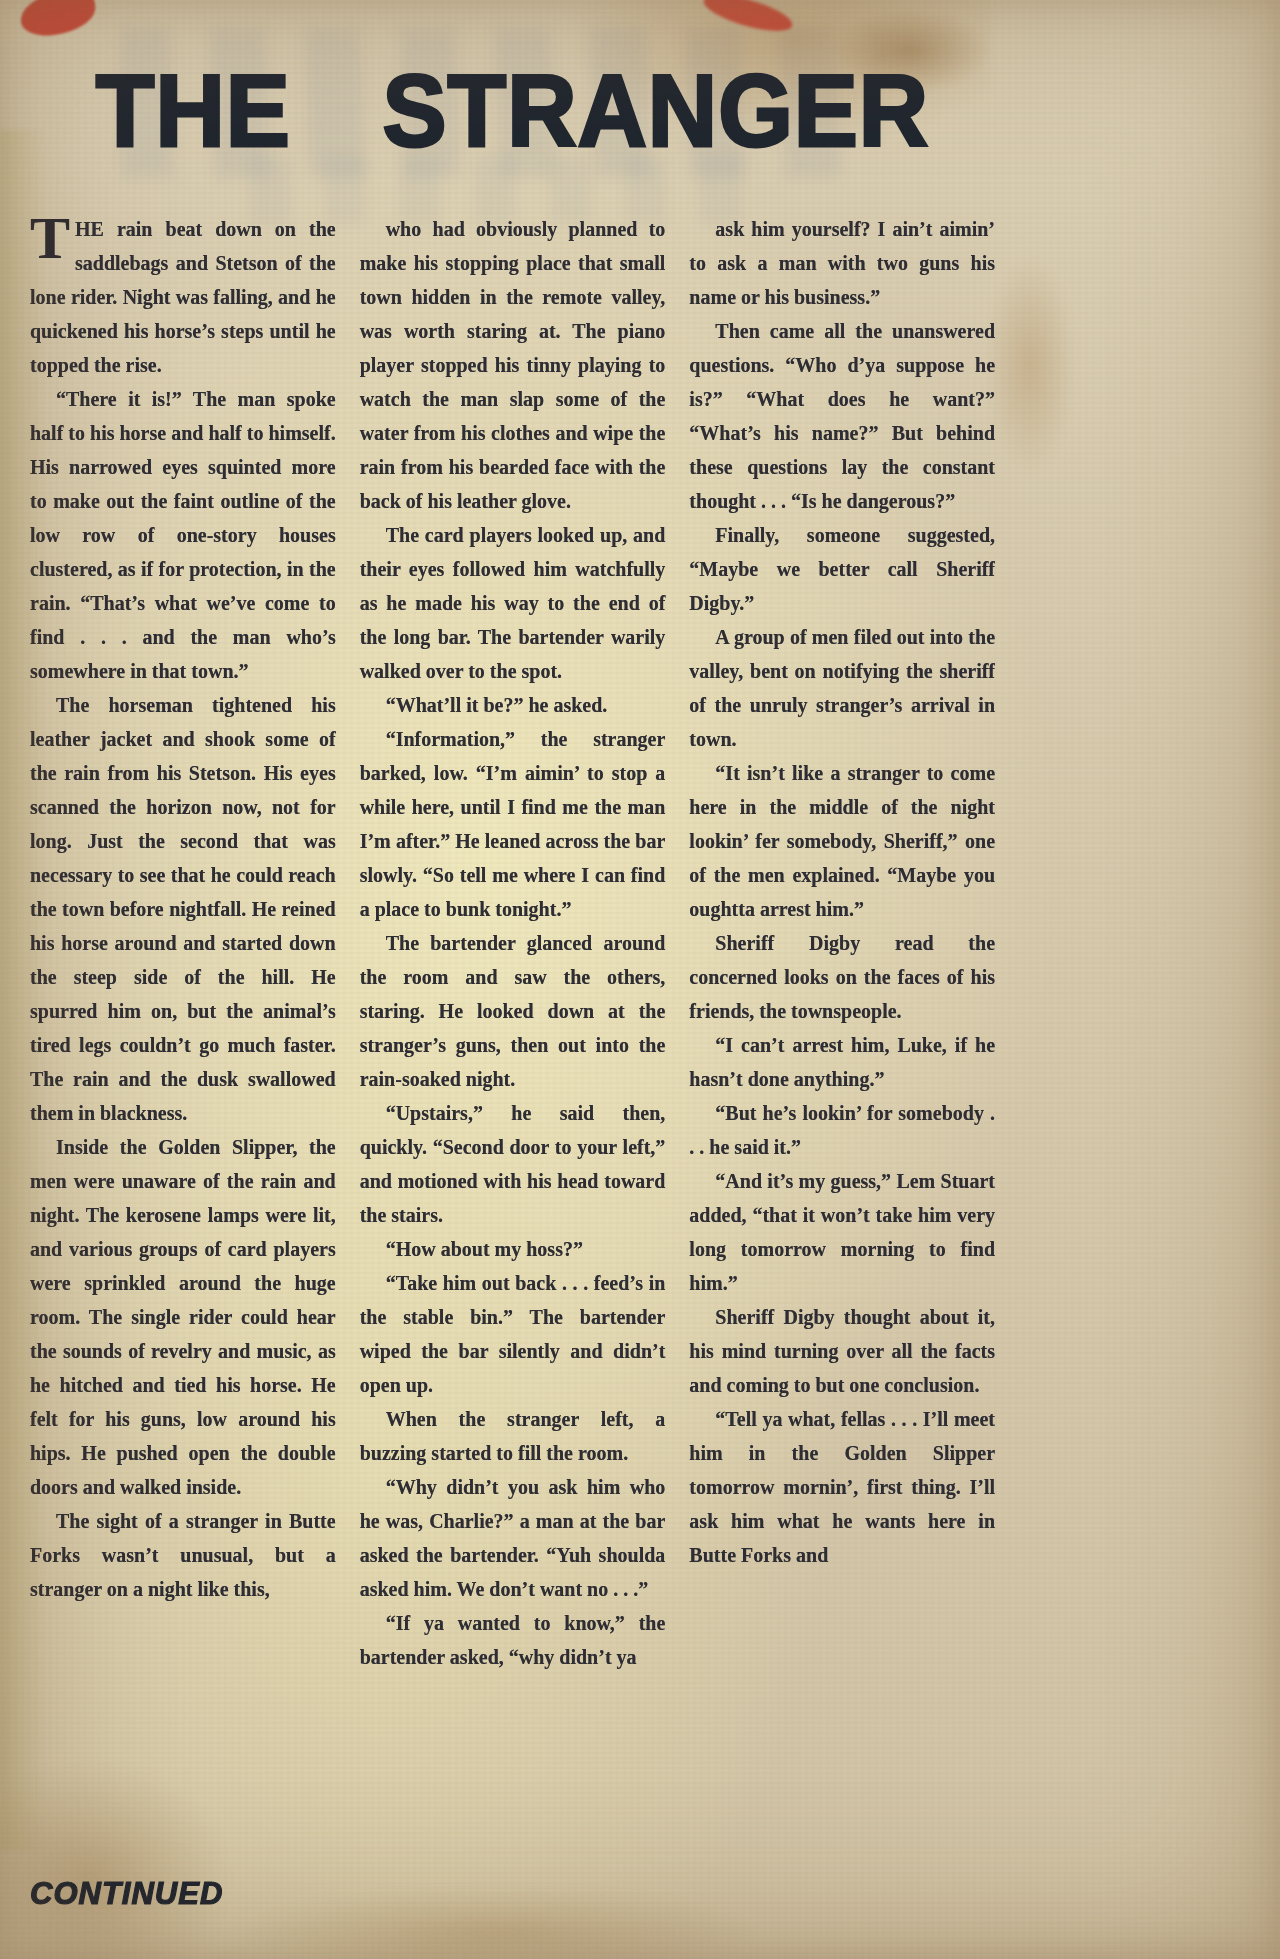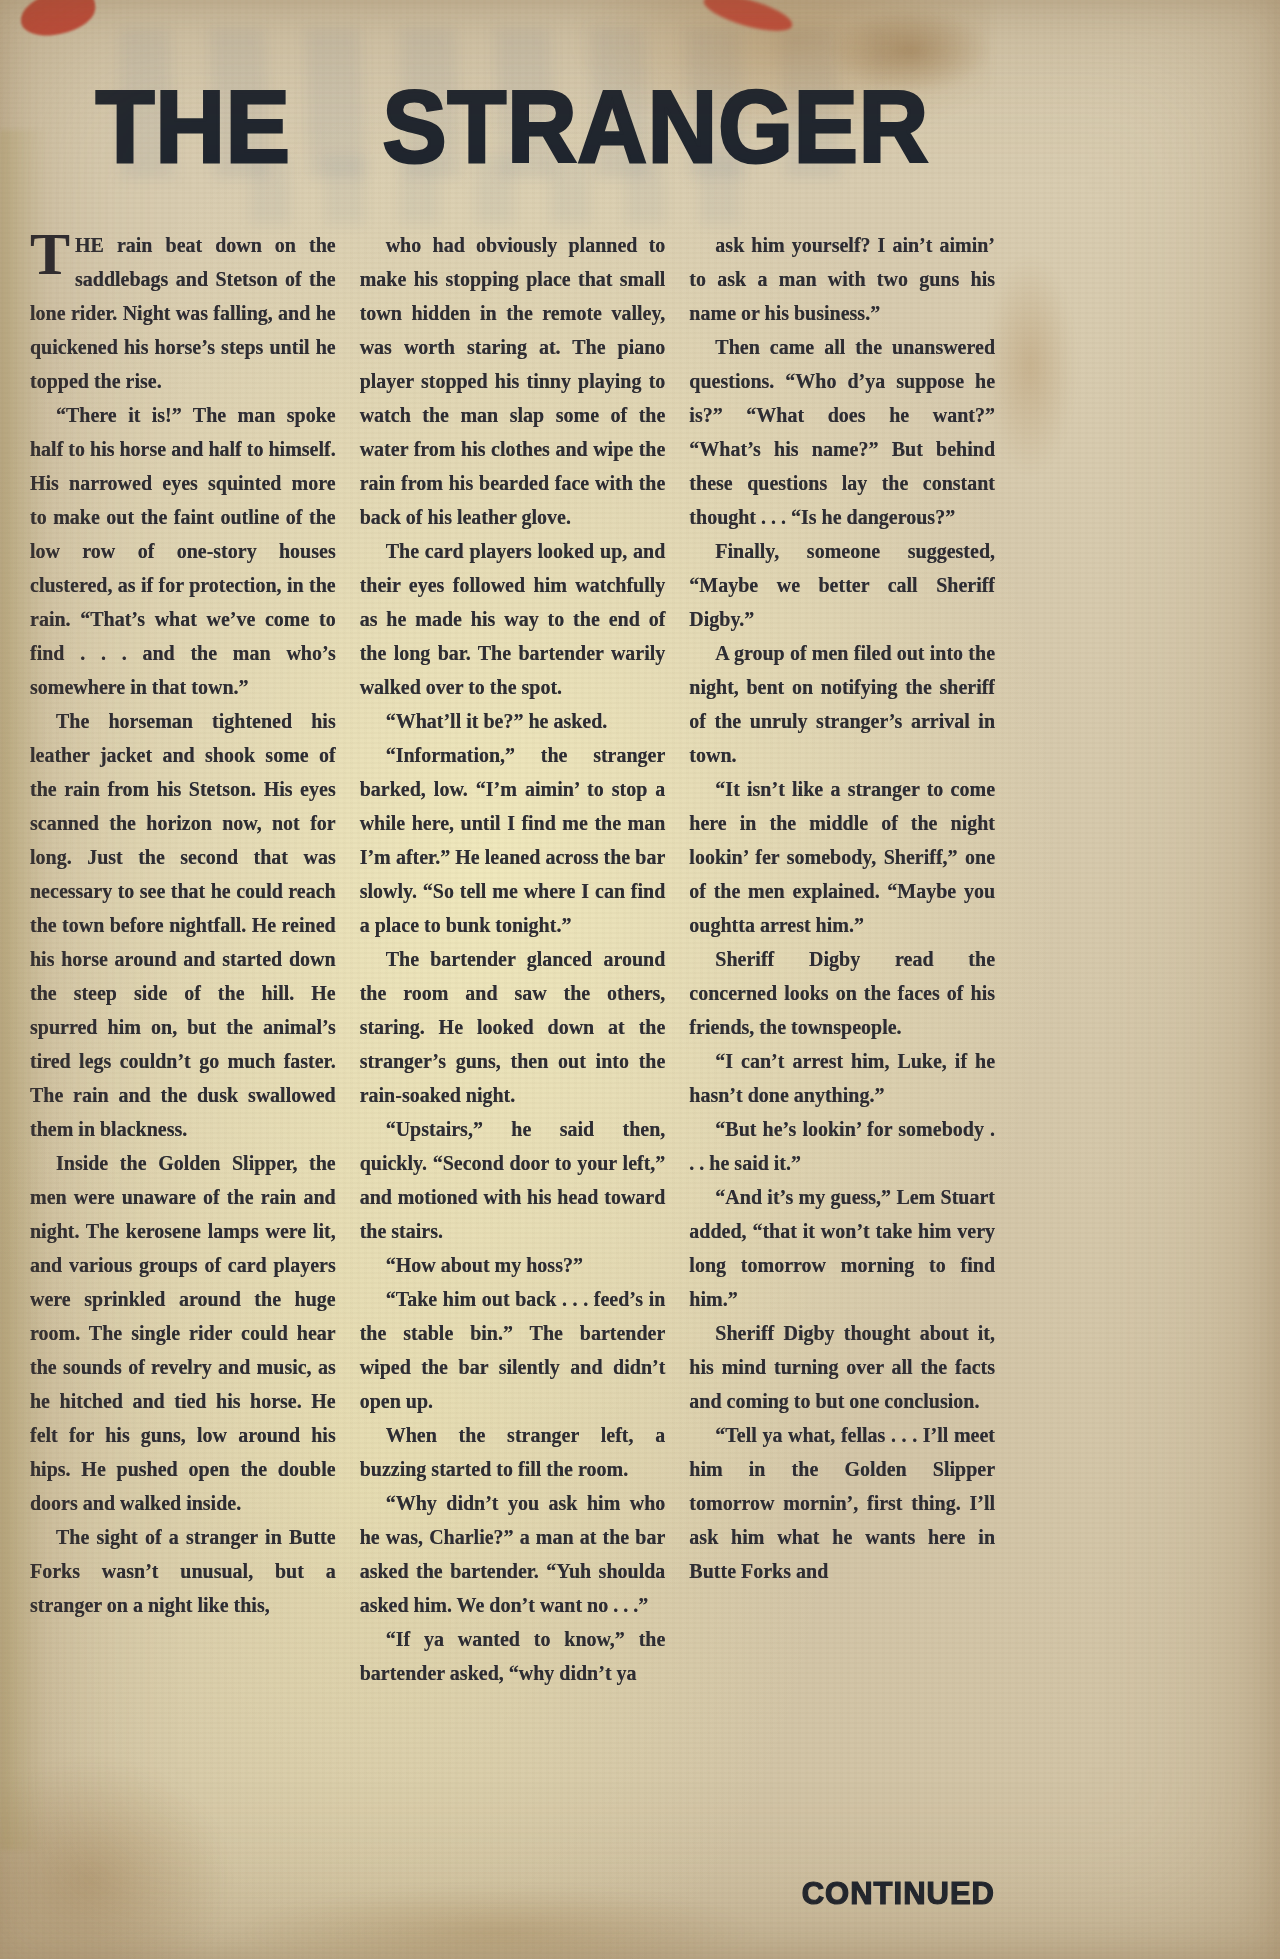"THE STRANGER" .content { margin-top: 16px -> none }
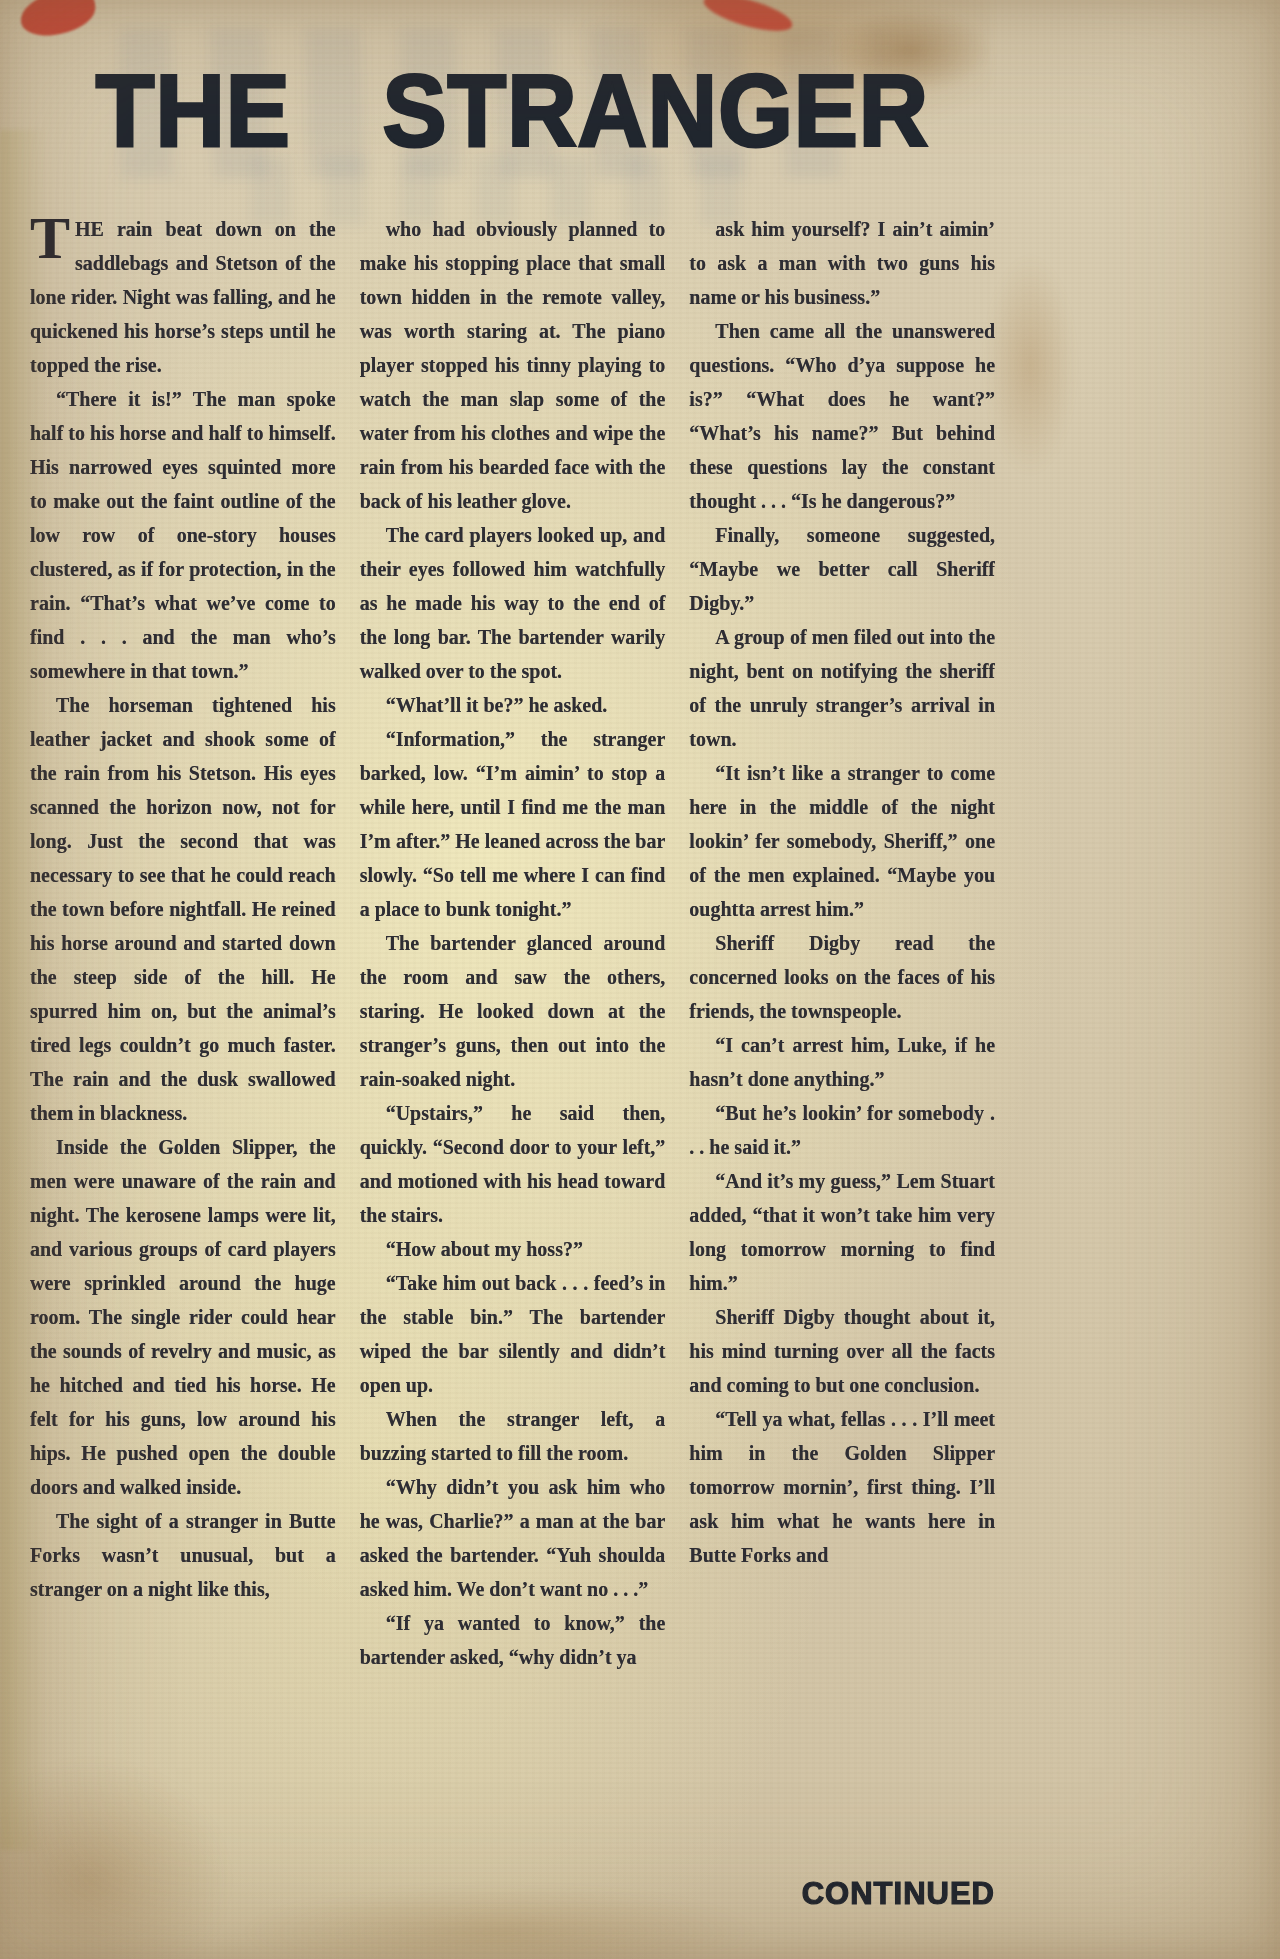"A group of men filed" p.para { text: night -> valley }
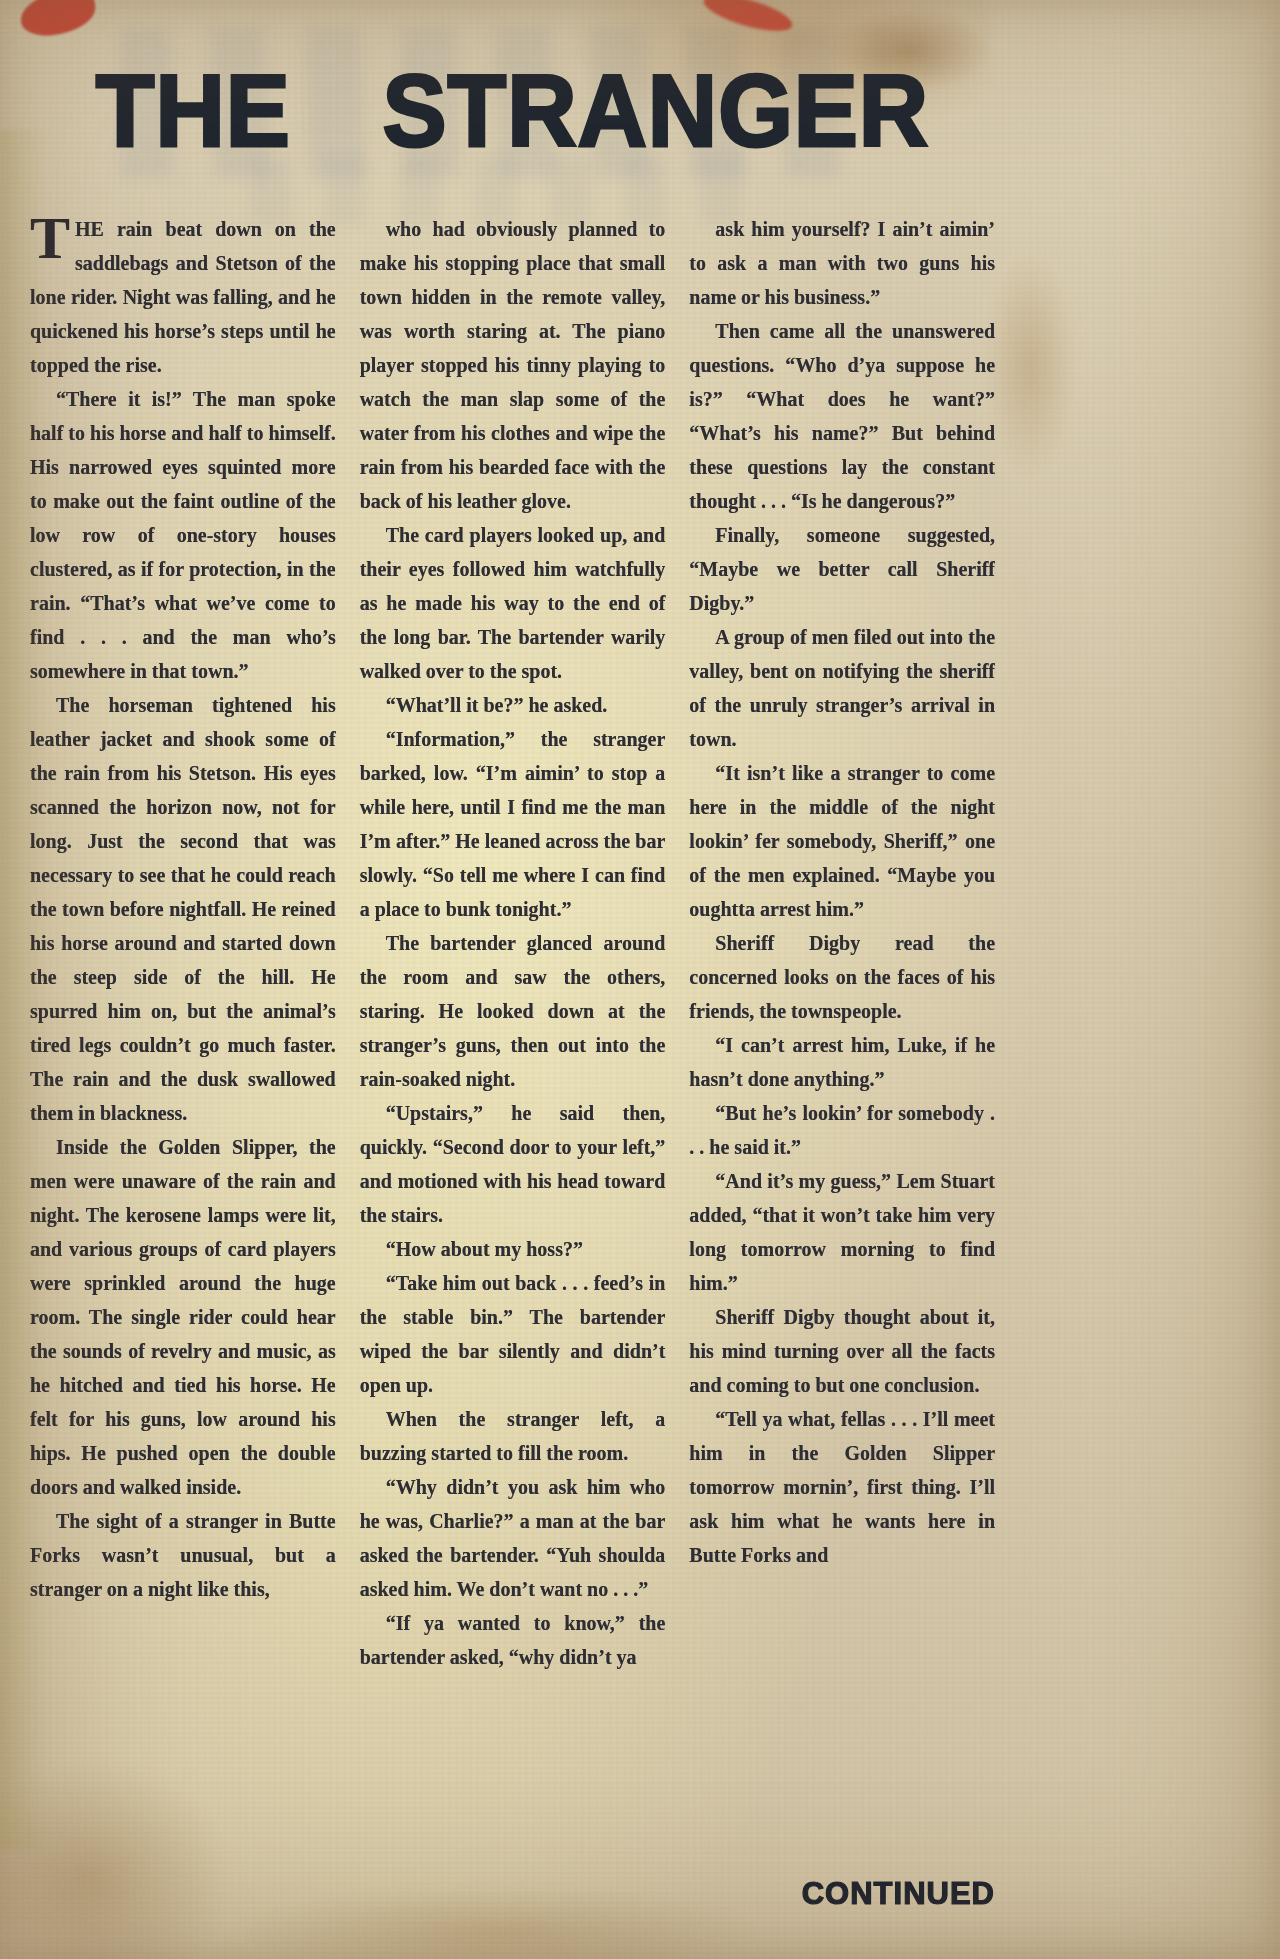"CONTINUED" .continued { font-style: none -> italic; text-align: right -> none }
